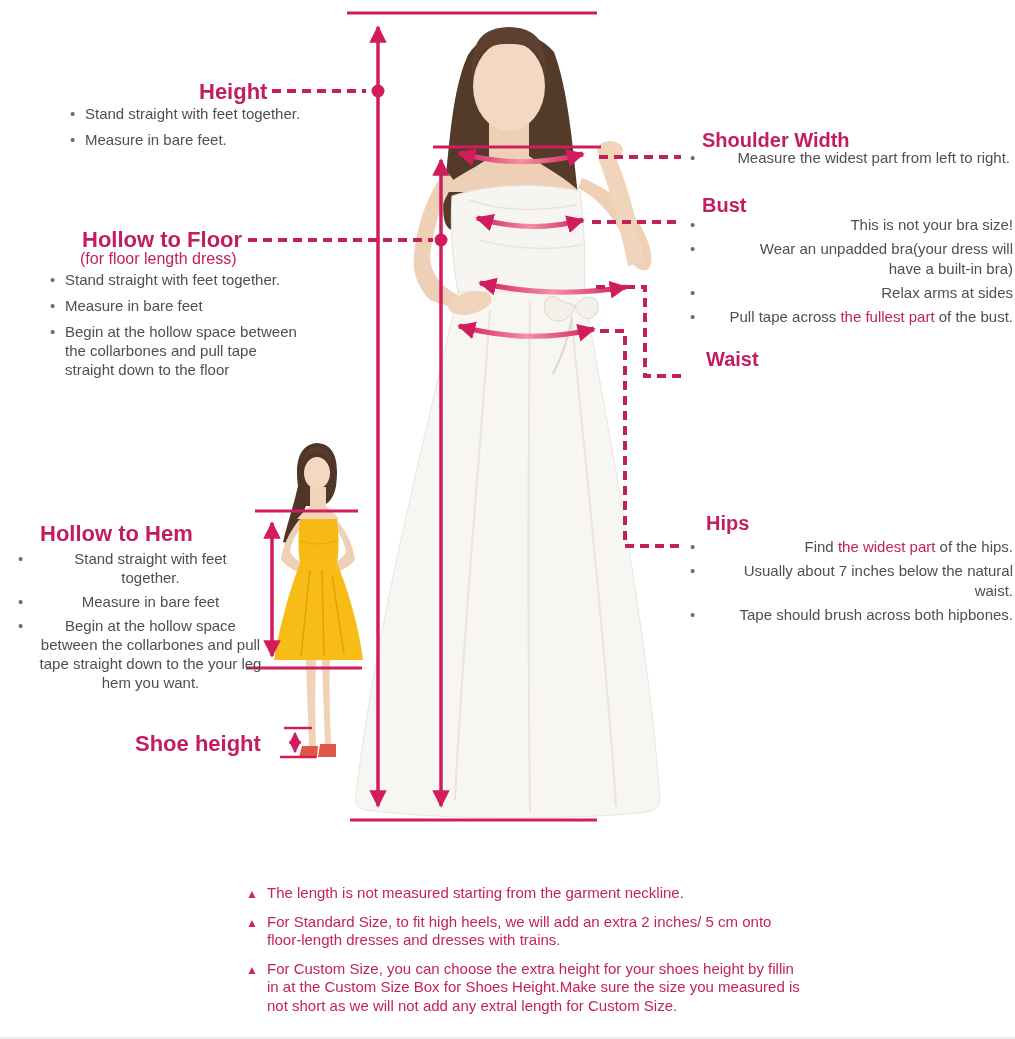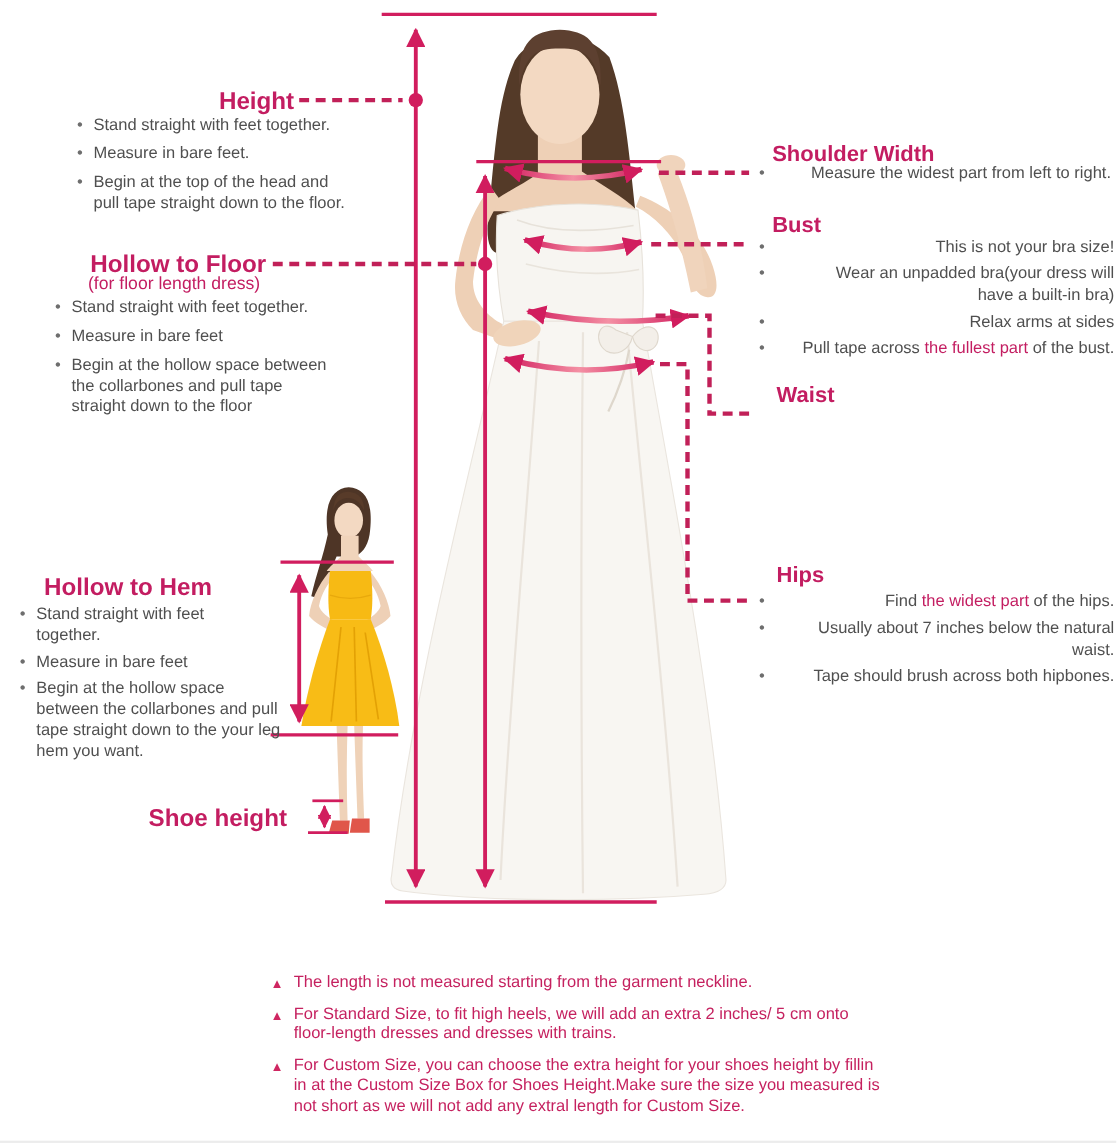"Begin at the top of" li { html: <li>Begin at the top of the head and pull tape straight down to the floor.</li> -> none }
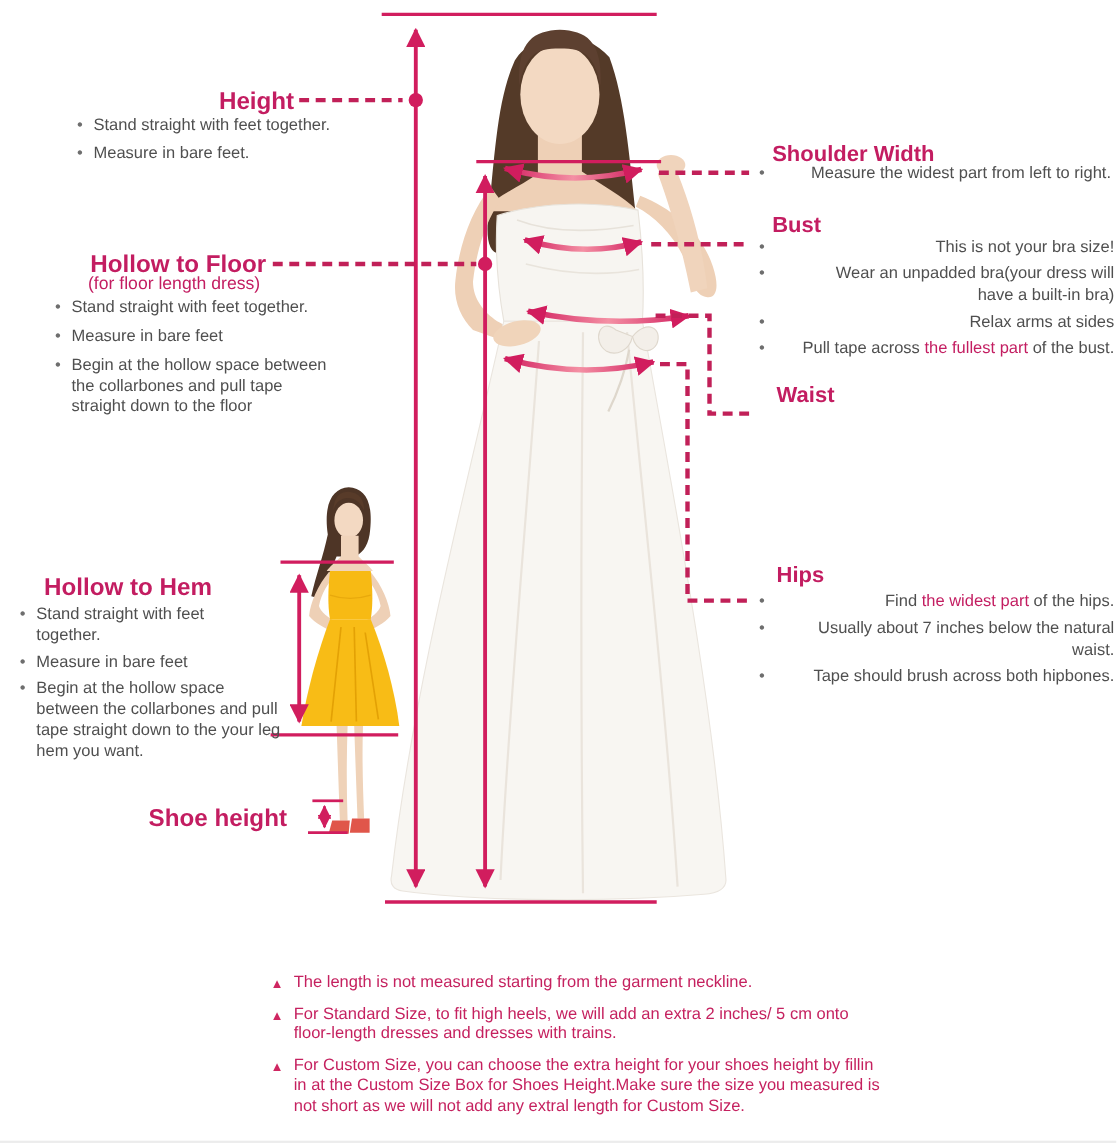"Stand straight with feet" ul.blt { text-align: none -> center }
